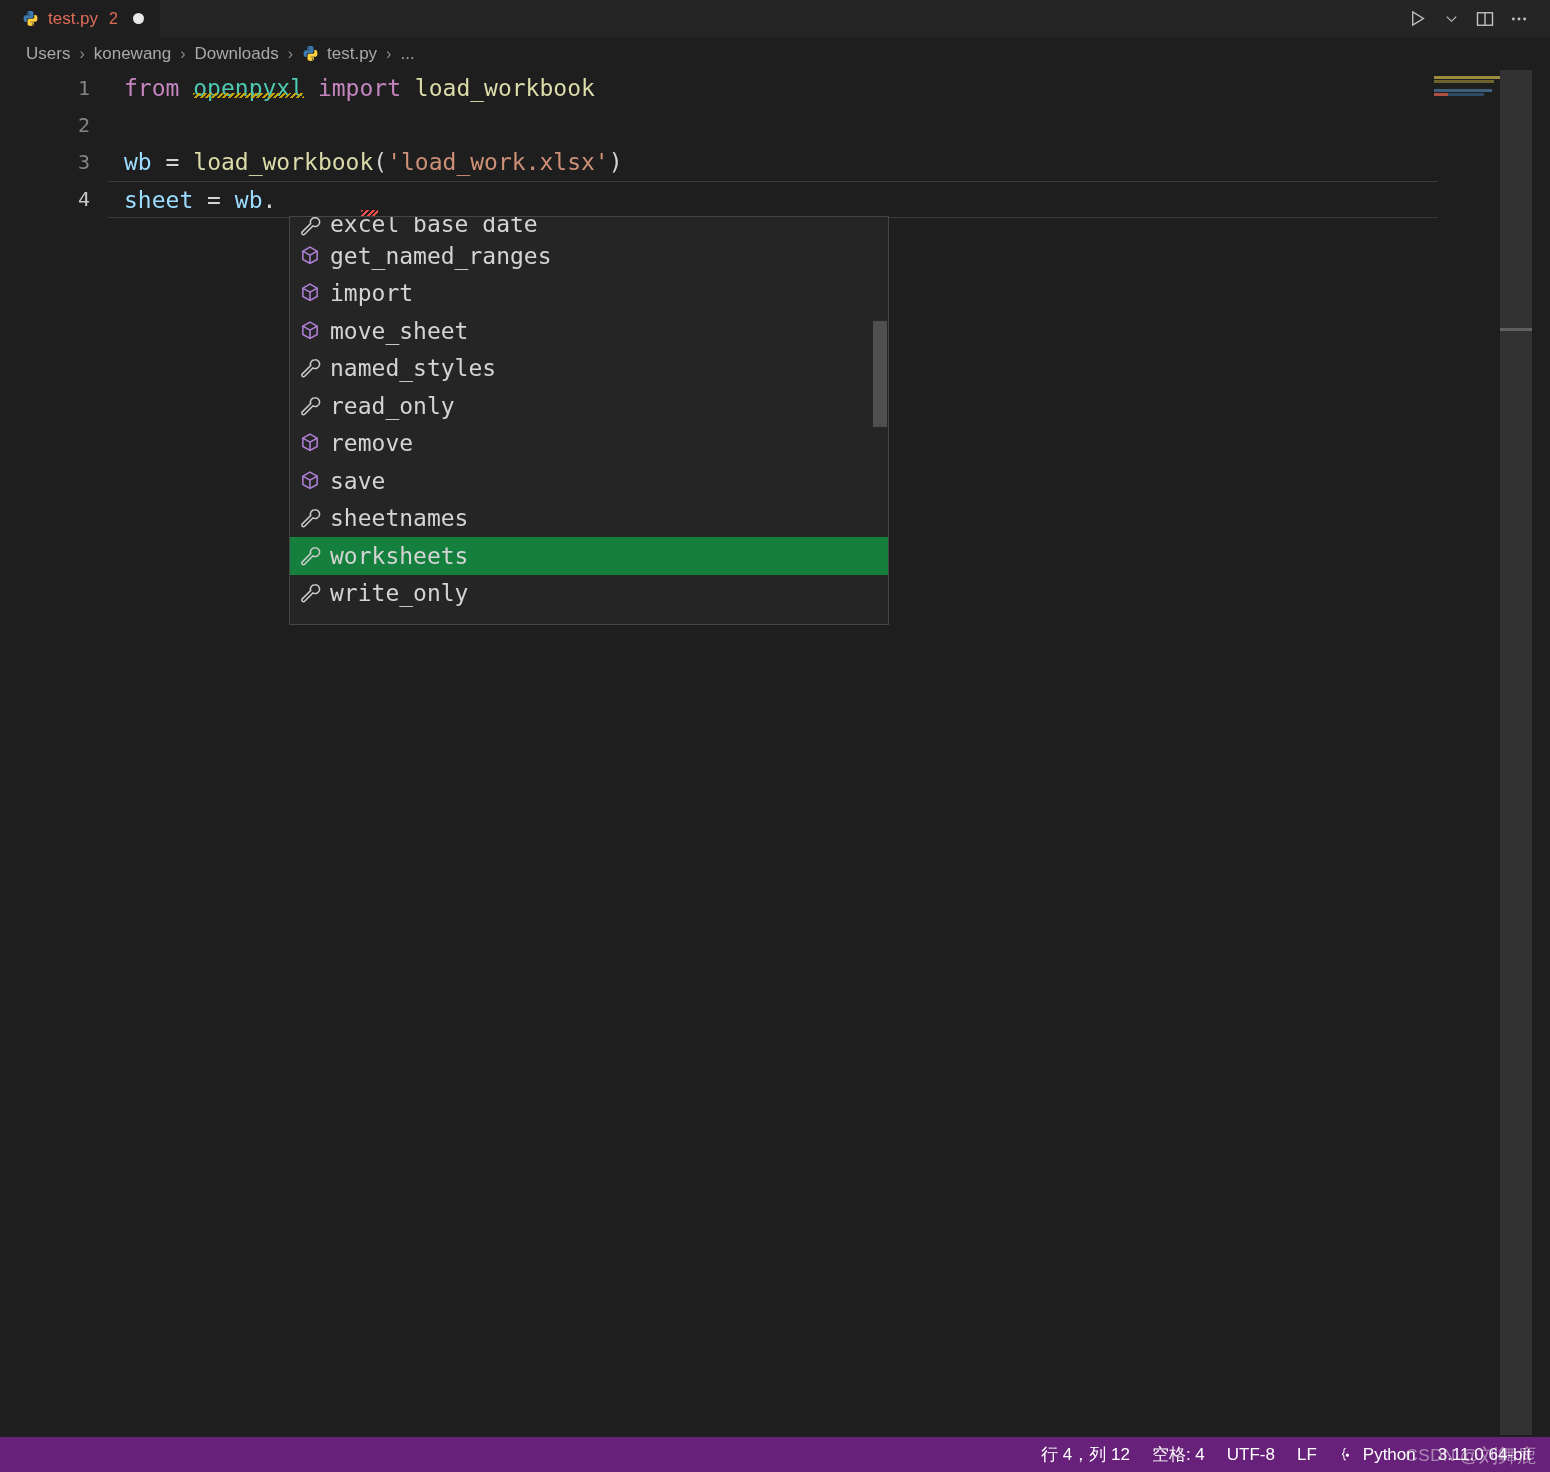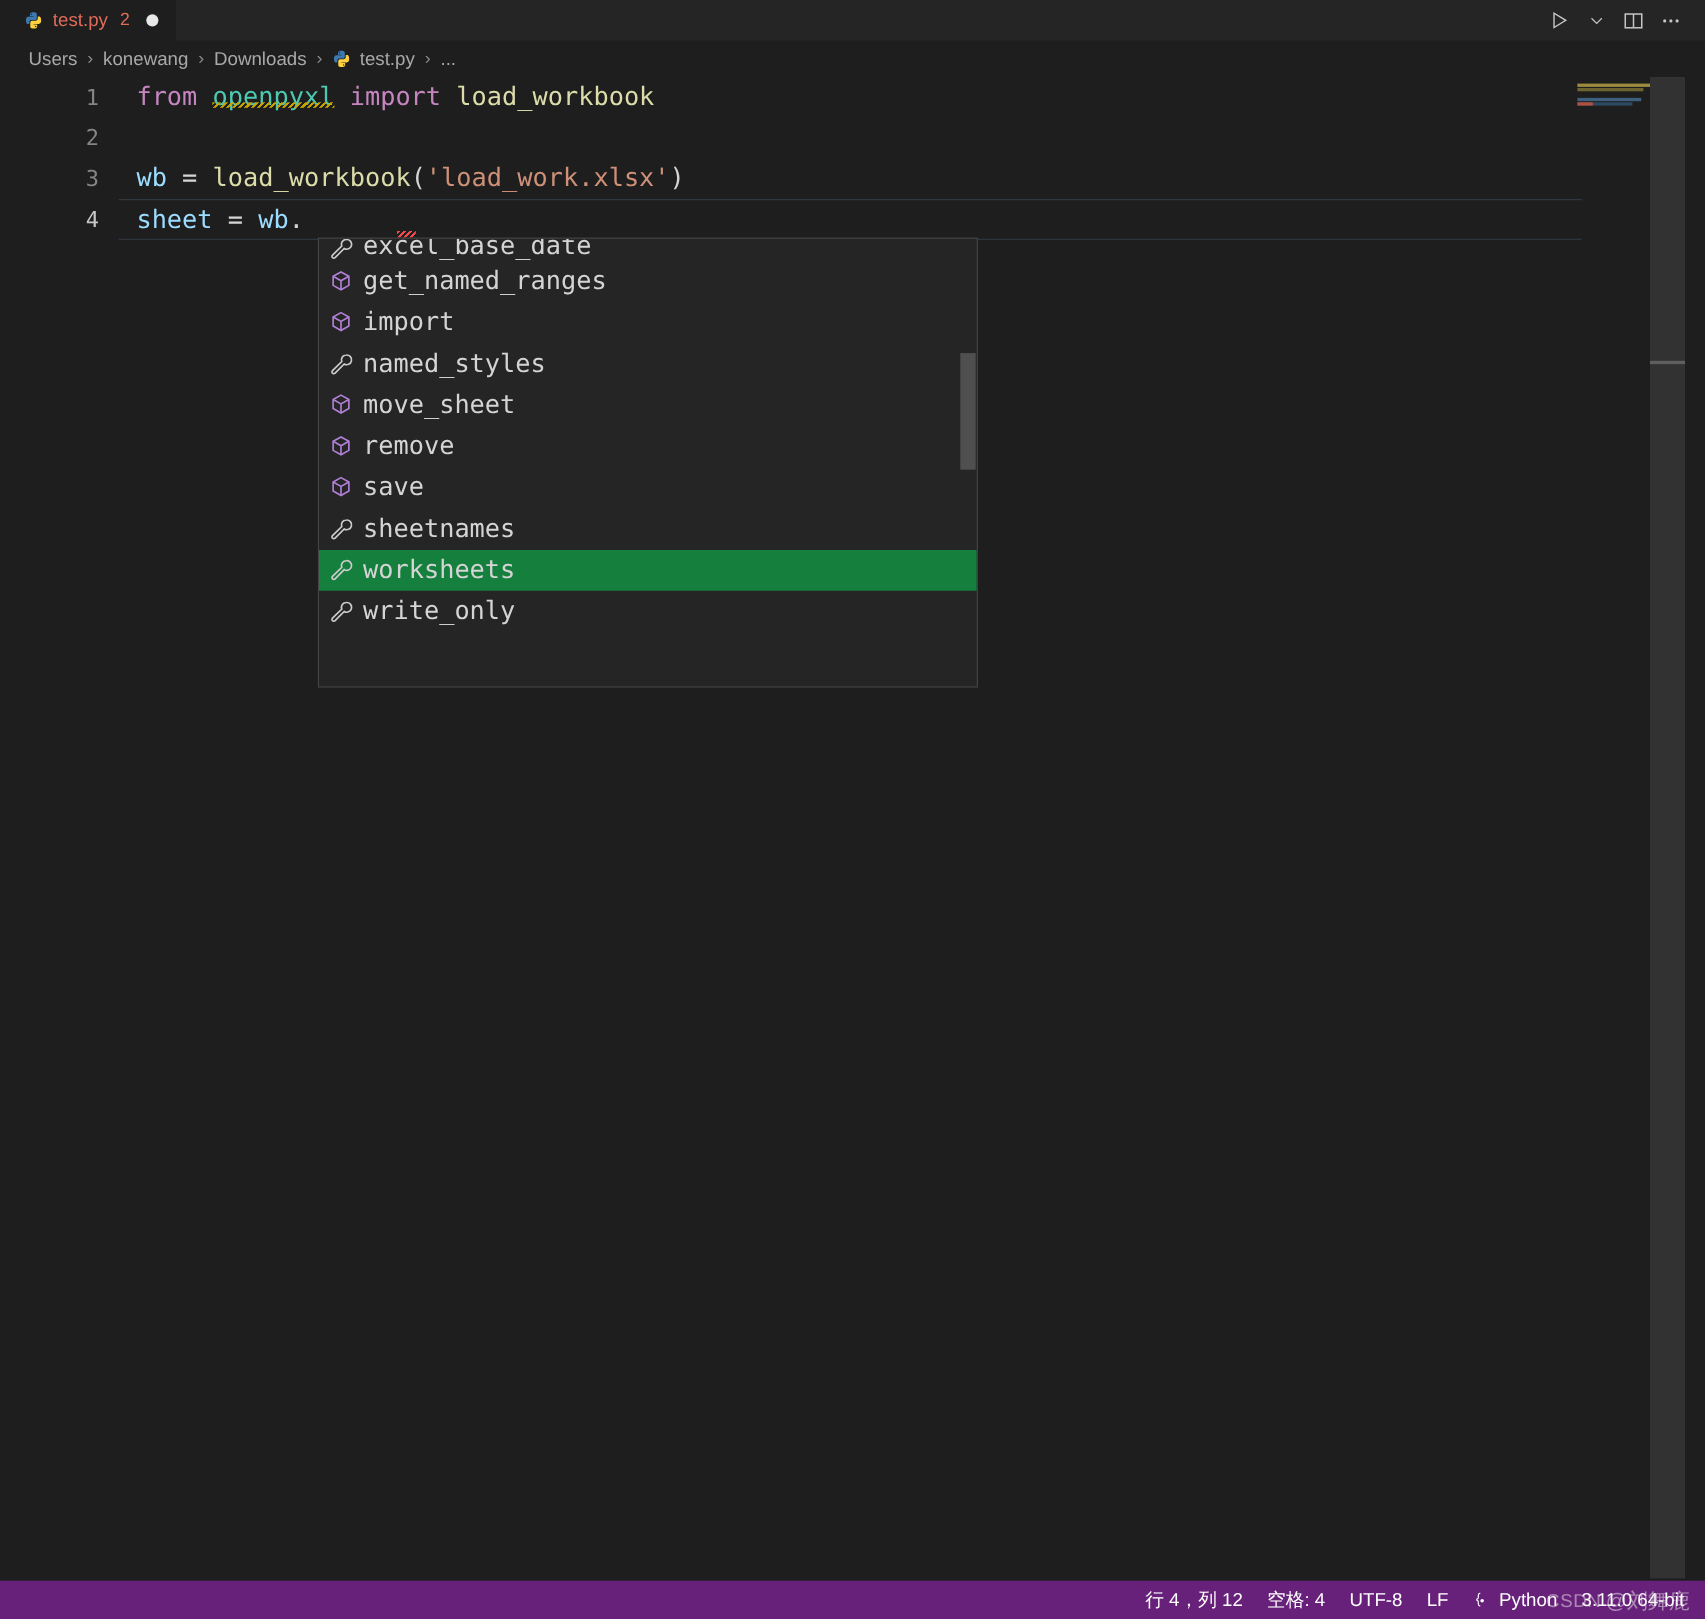"named_styles" div.srow { order: before "move_sheet" -> after "move_sheet" }
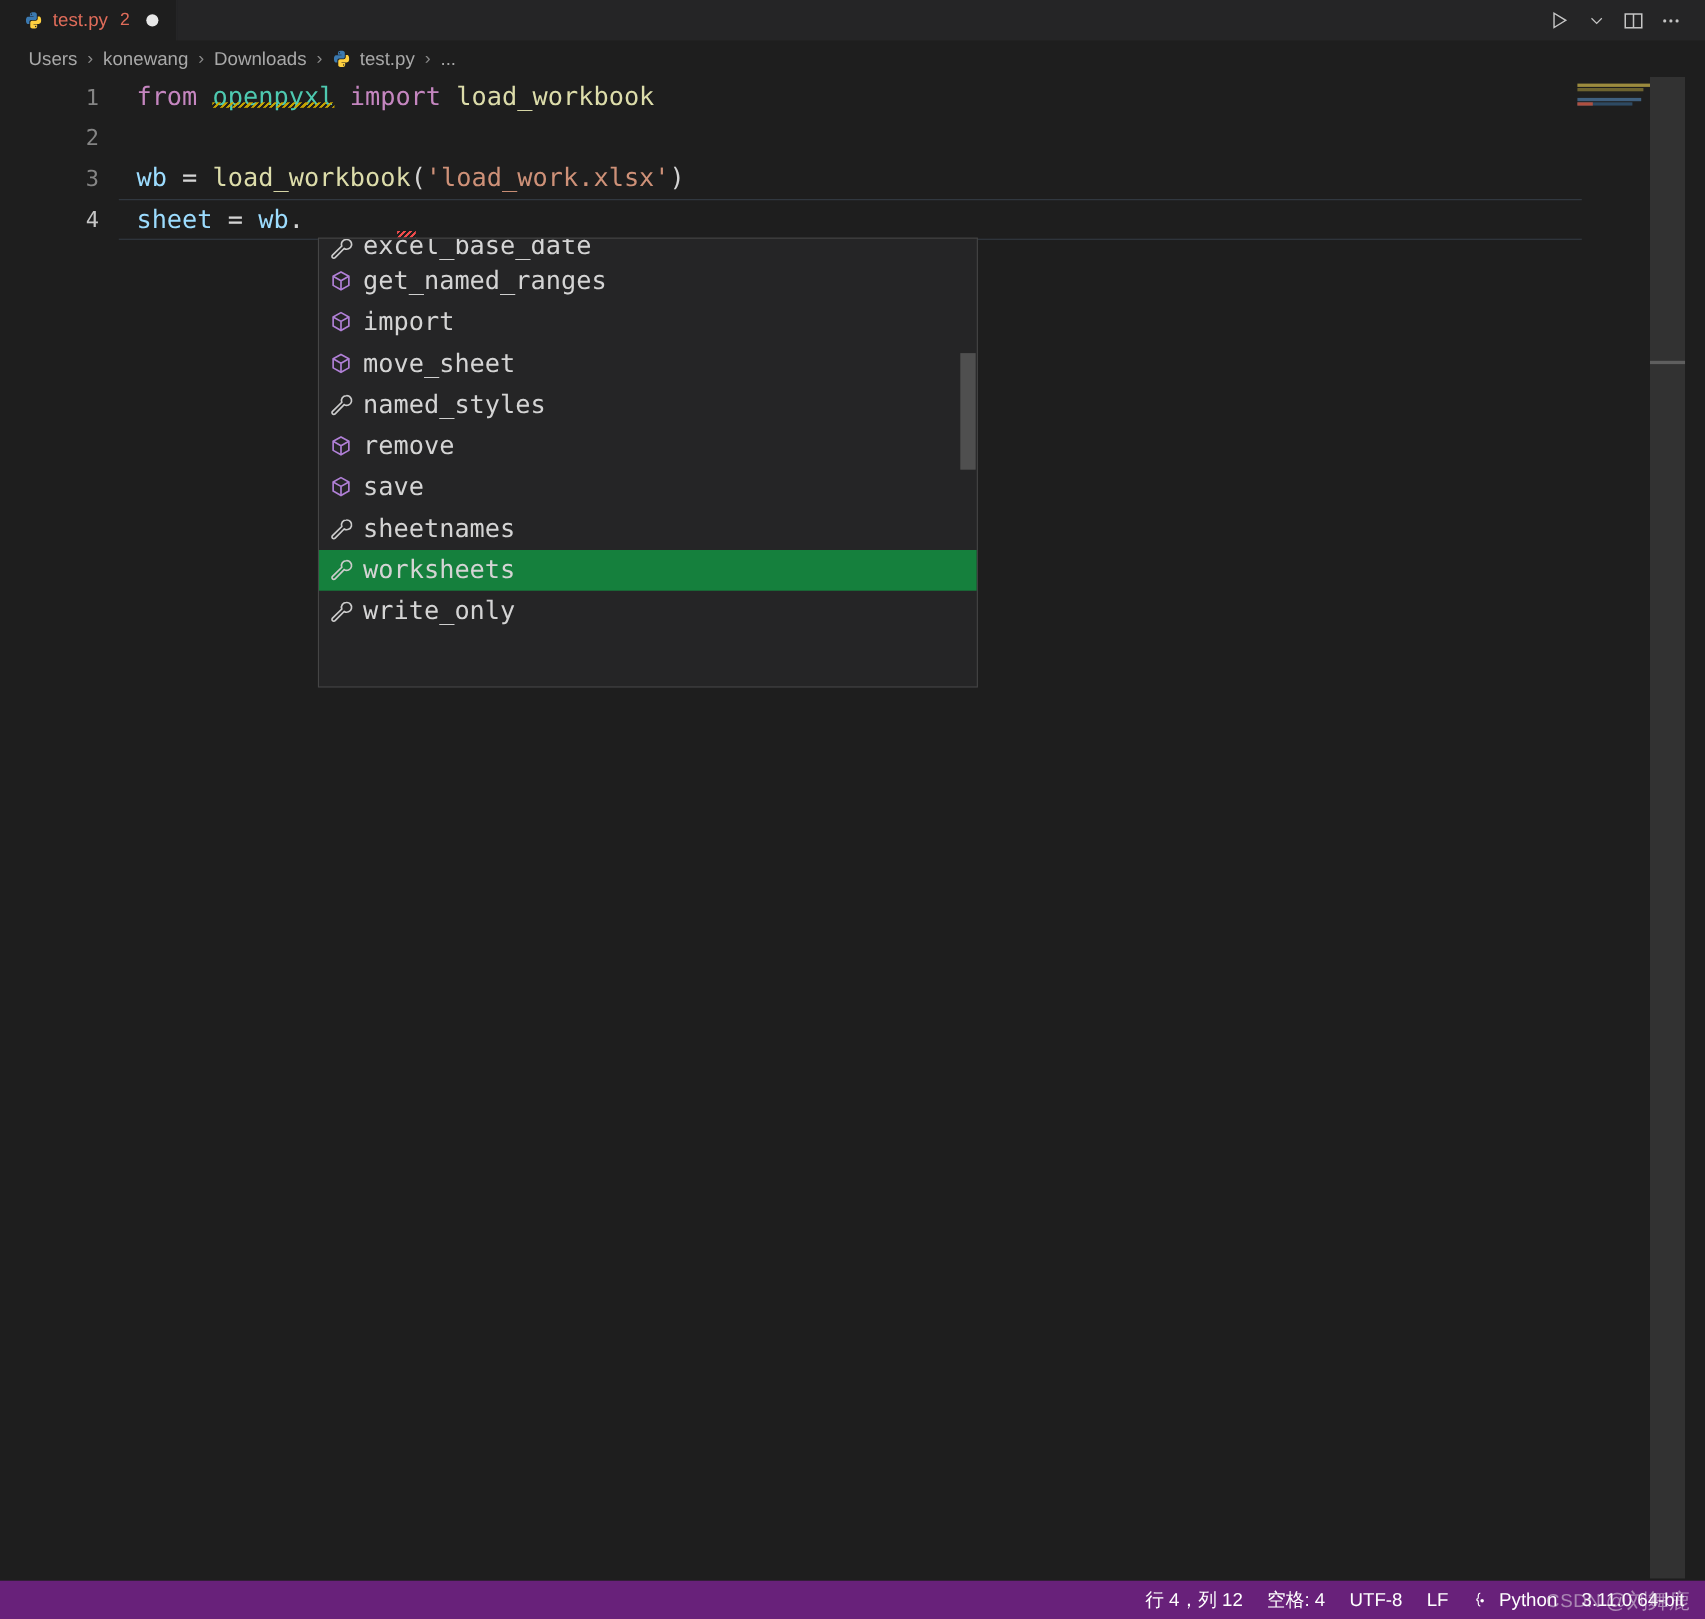"read_only" div.srow { html: none -> <div> <span> <svg> <path></path> </svg> </span> <span>read_only</span> </div> }
